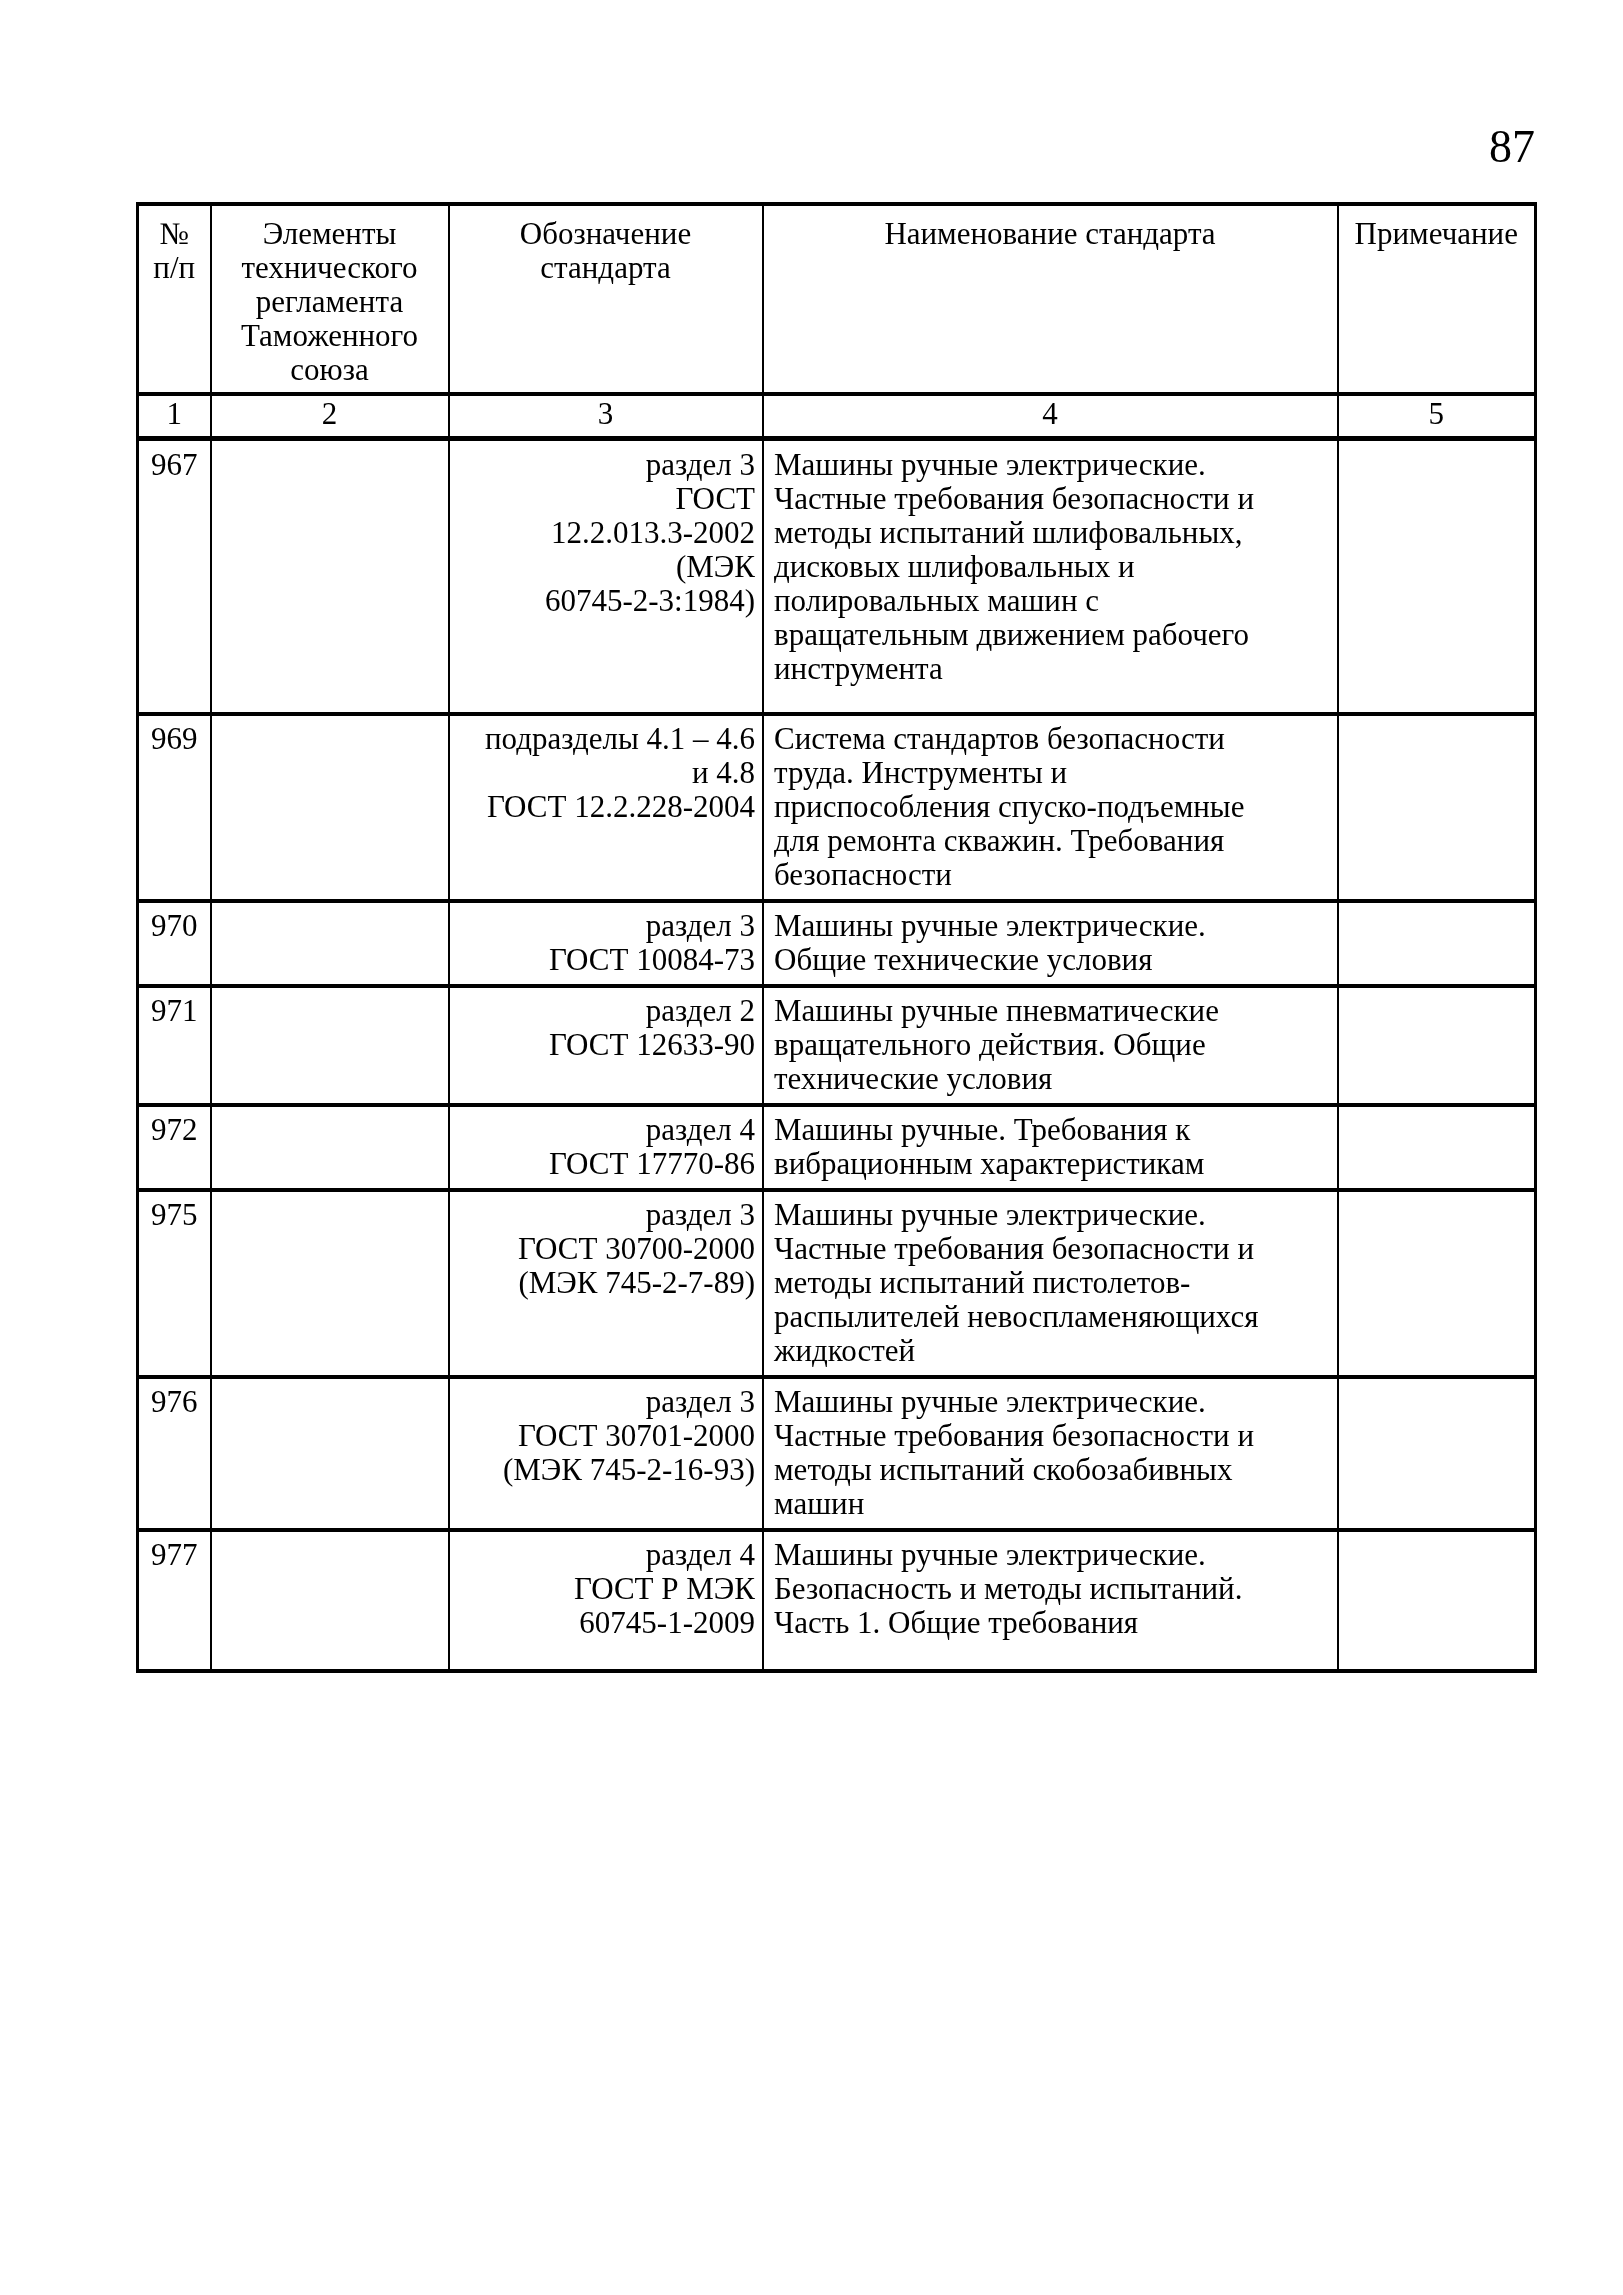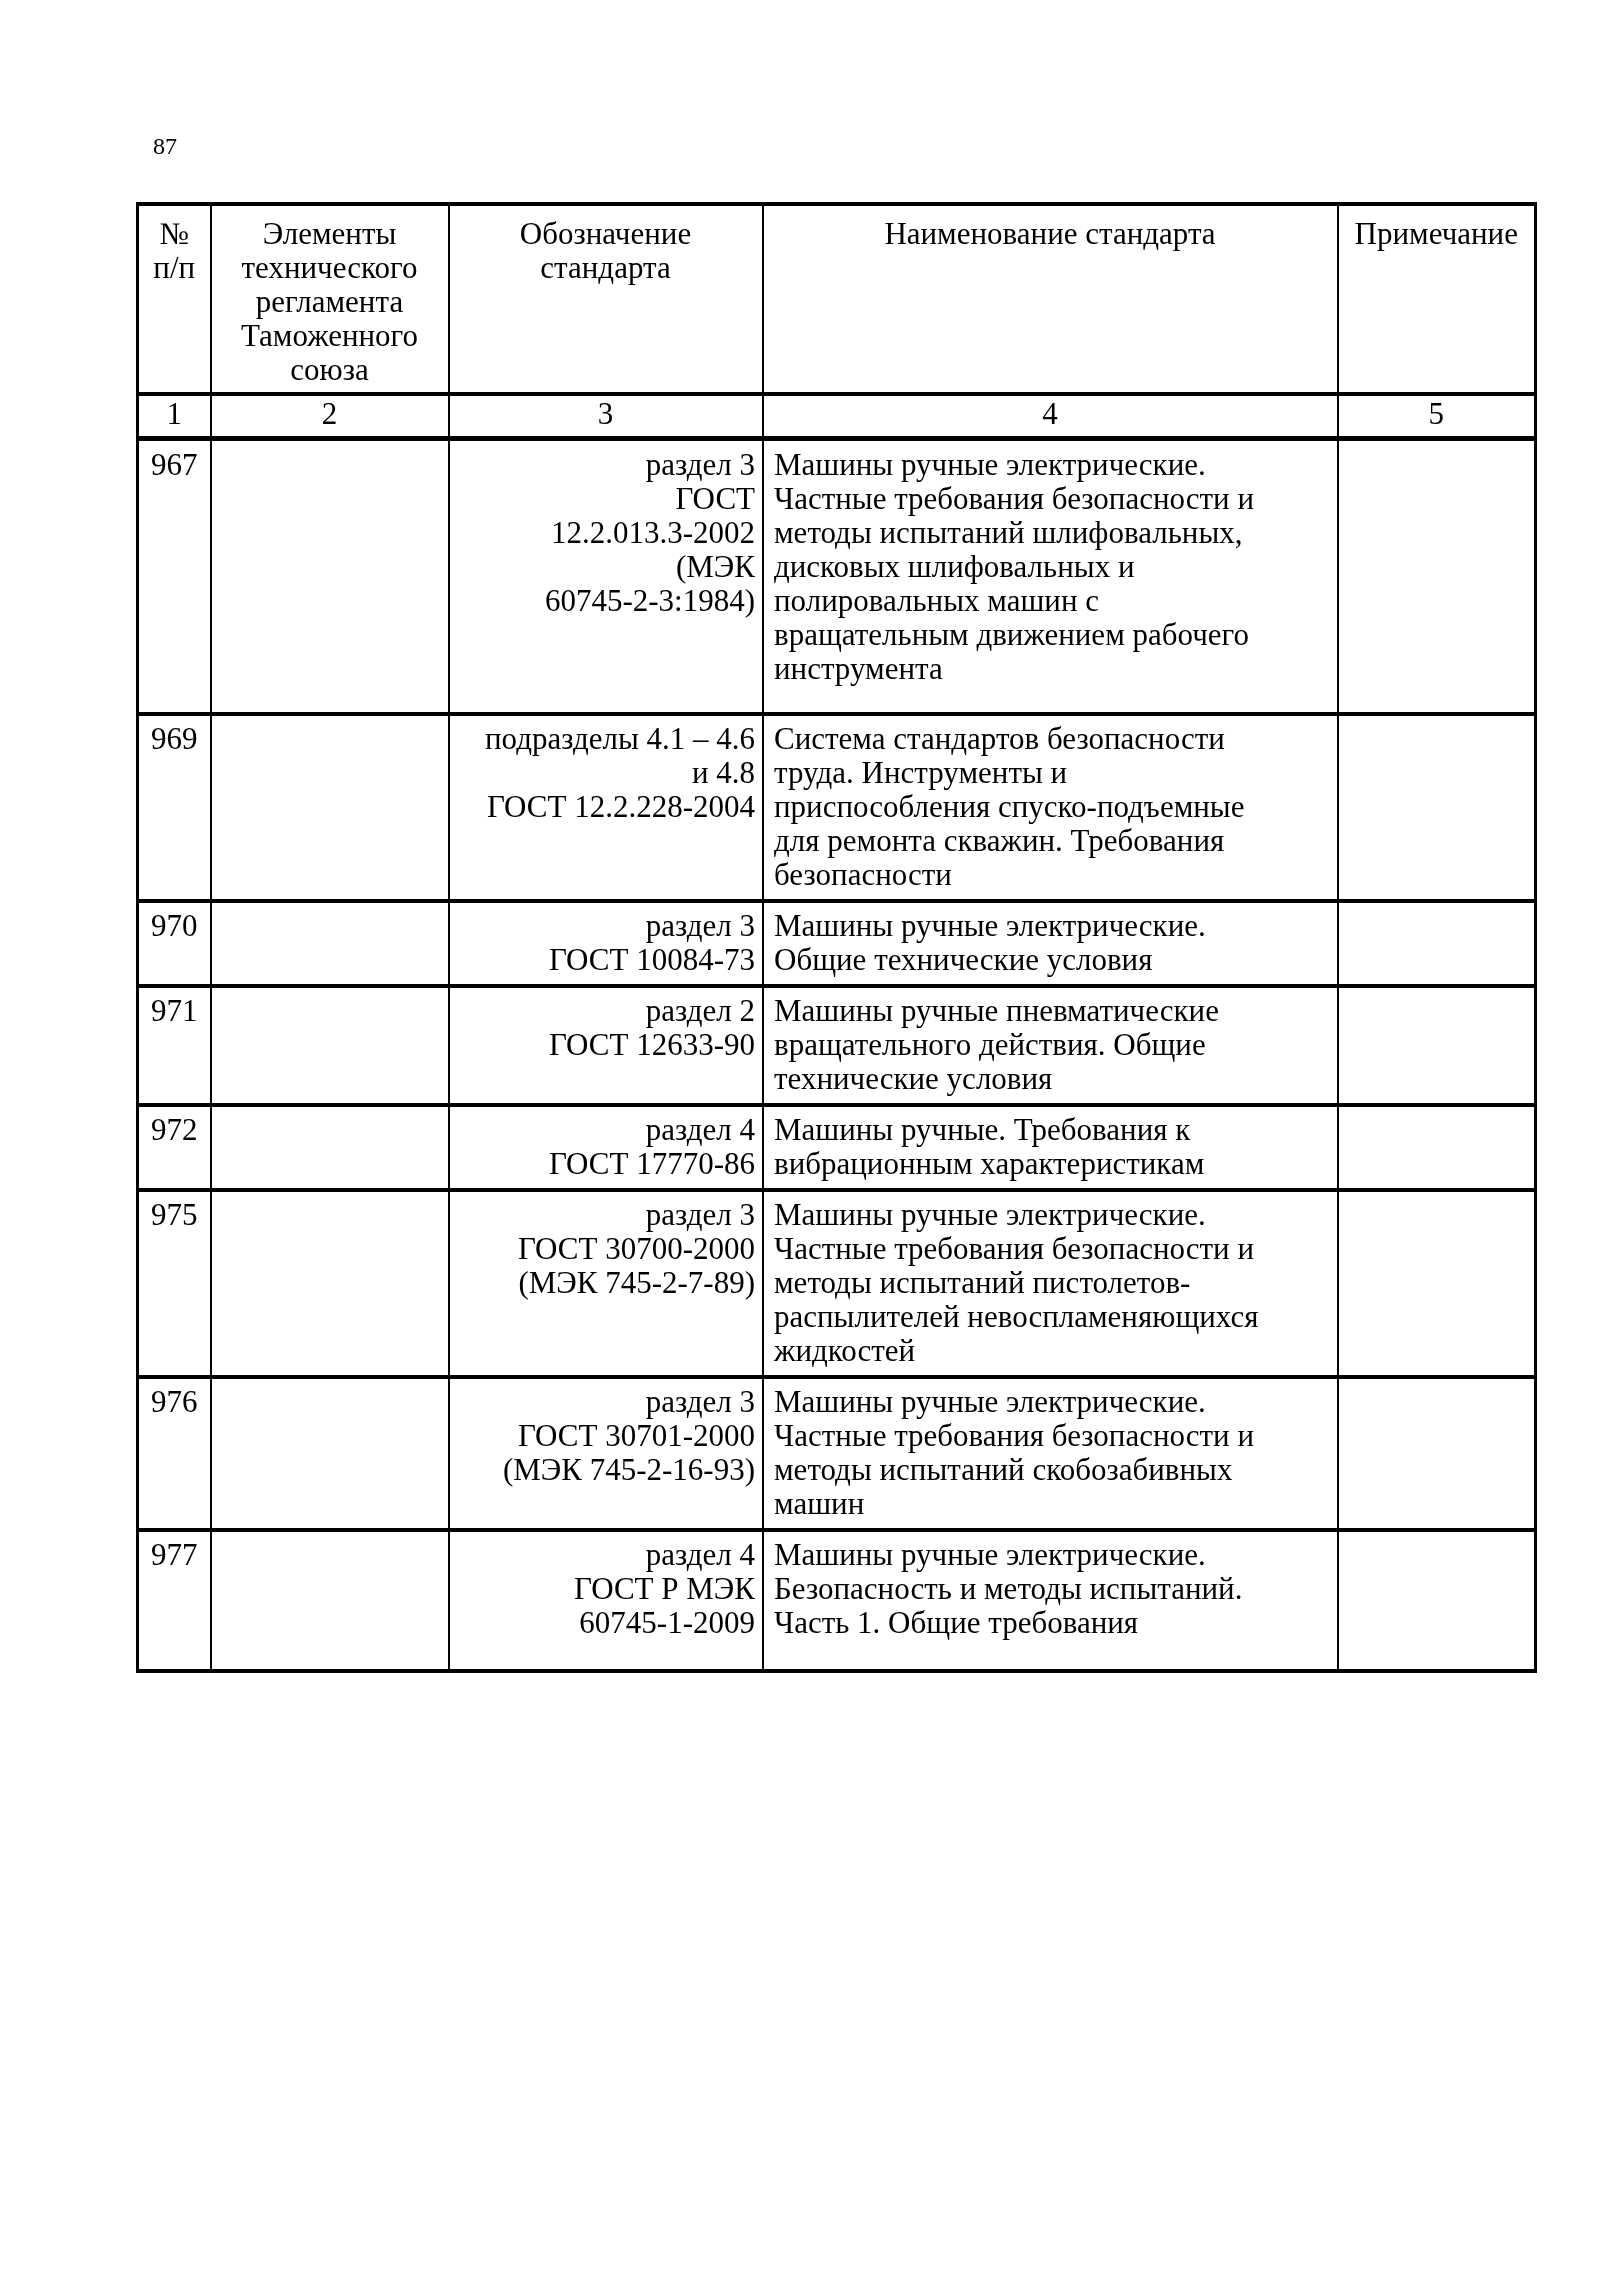"87" .page-number { font-size: 24px -> 46px; left: 153px -> 136px; text-align: left -> right }
